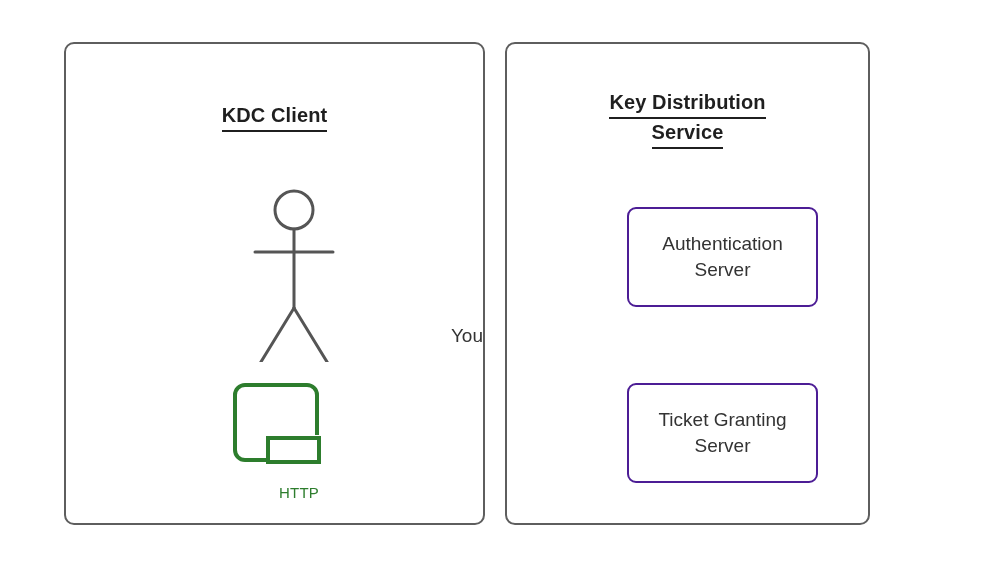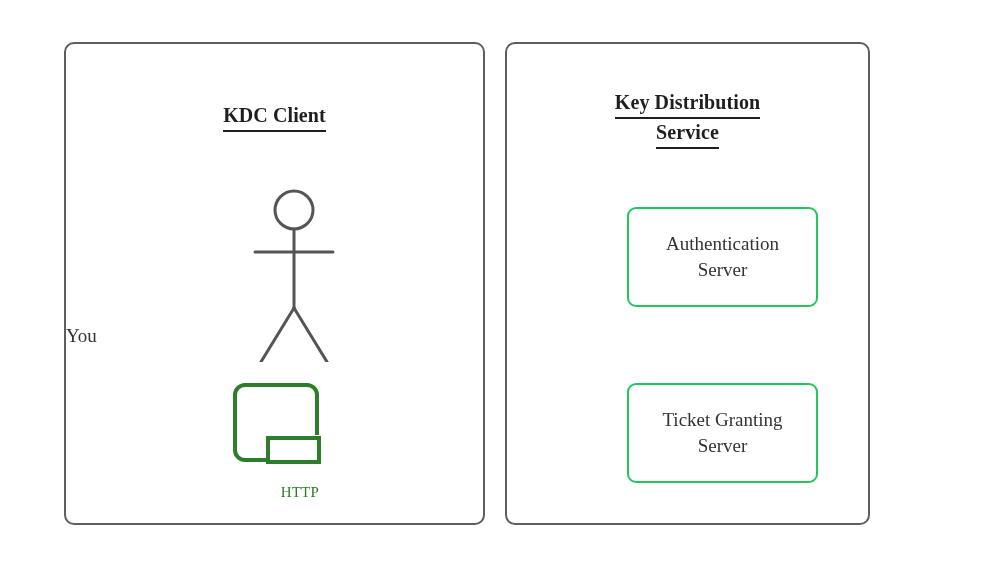"KDC Client" #canvas { font-family: Liberation Serif, serif -> none }
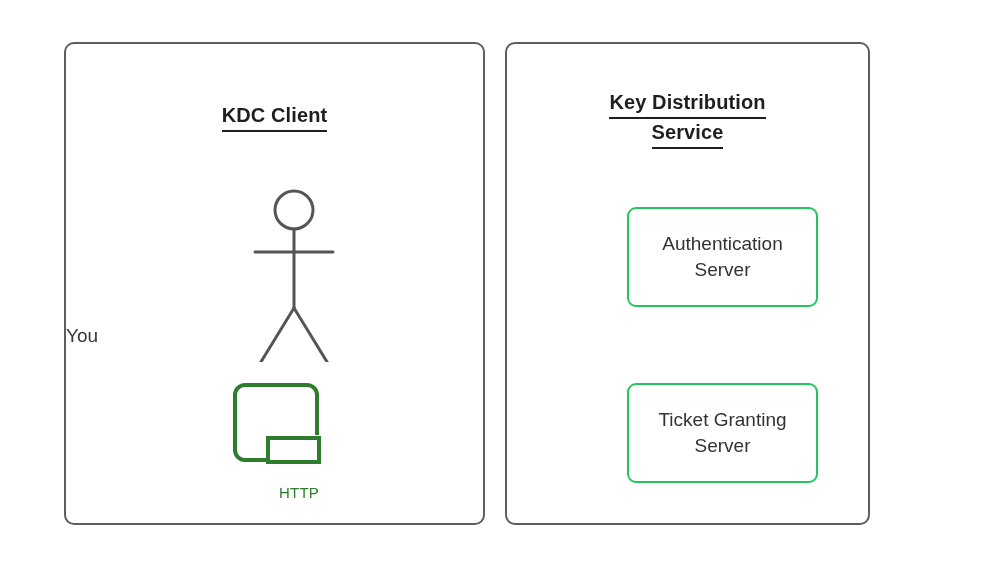"Authentication" .server-box { border: 2px solid #22c55e -> 2px solid #4c1d95 }
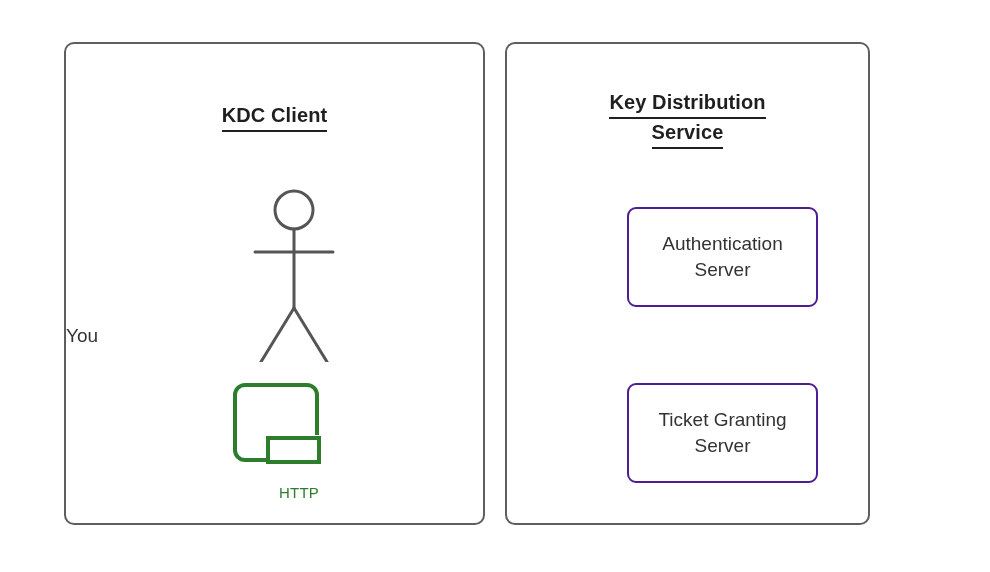"You" .actor-label { text-align: left -> right }
